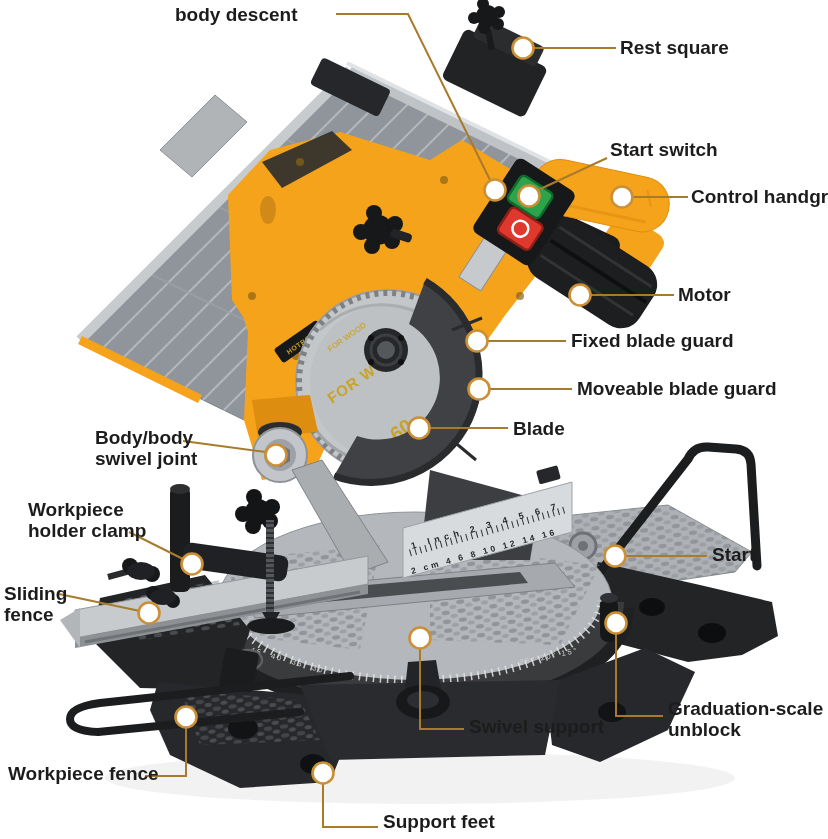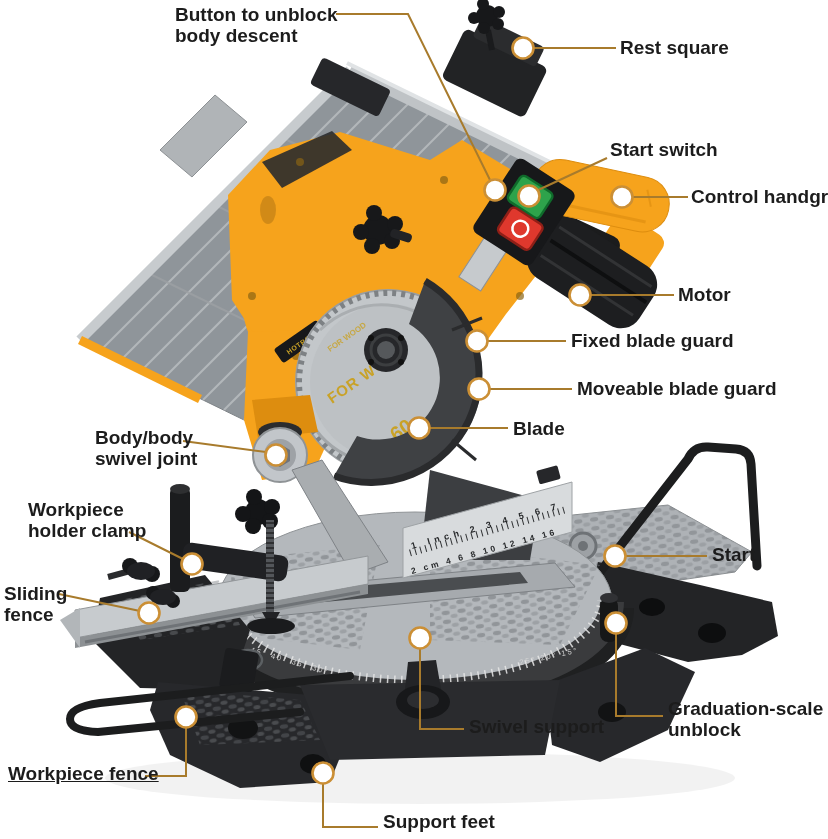"Button to unblock" div { html: <div>Button to unblock</div> -> none }
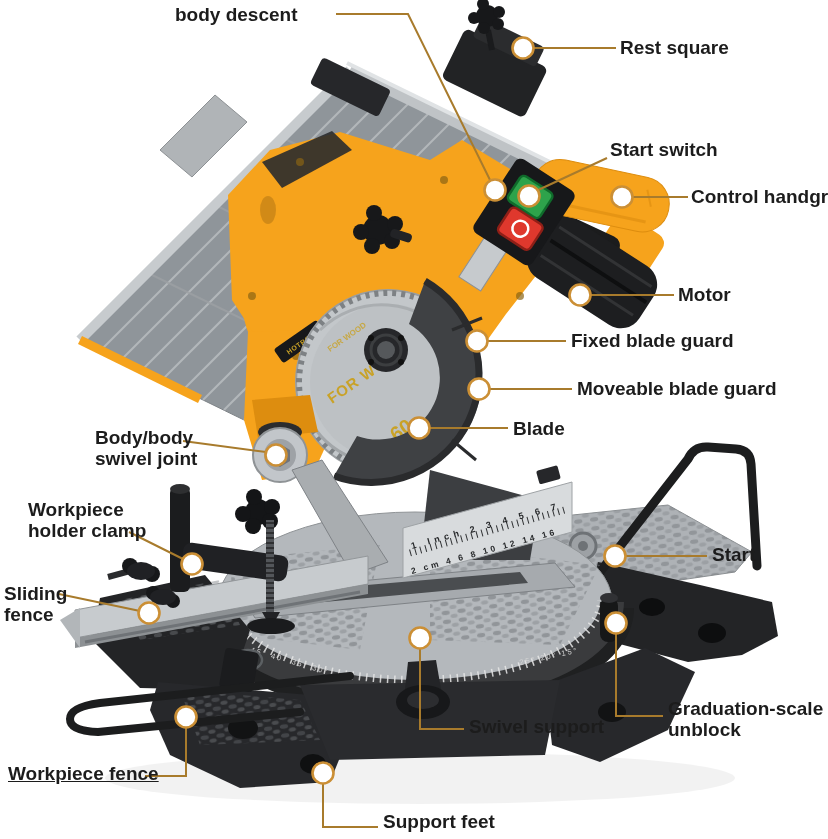"Workpiece fence" div.callout { text-decoration: underline -> none }
